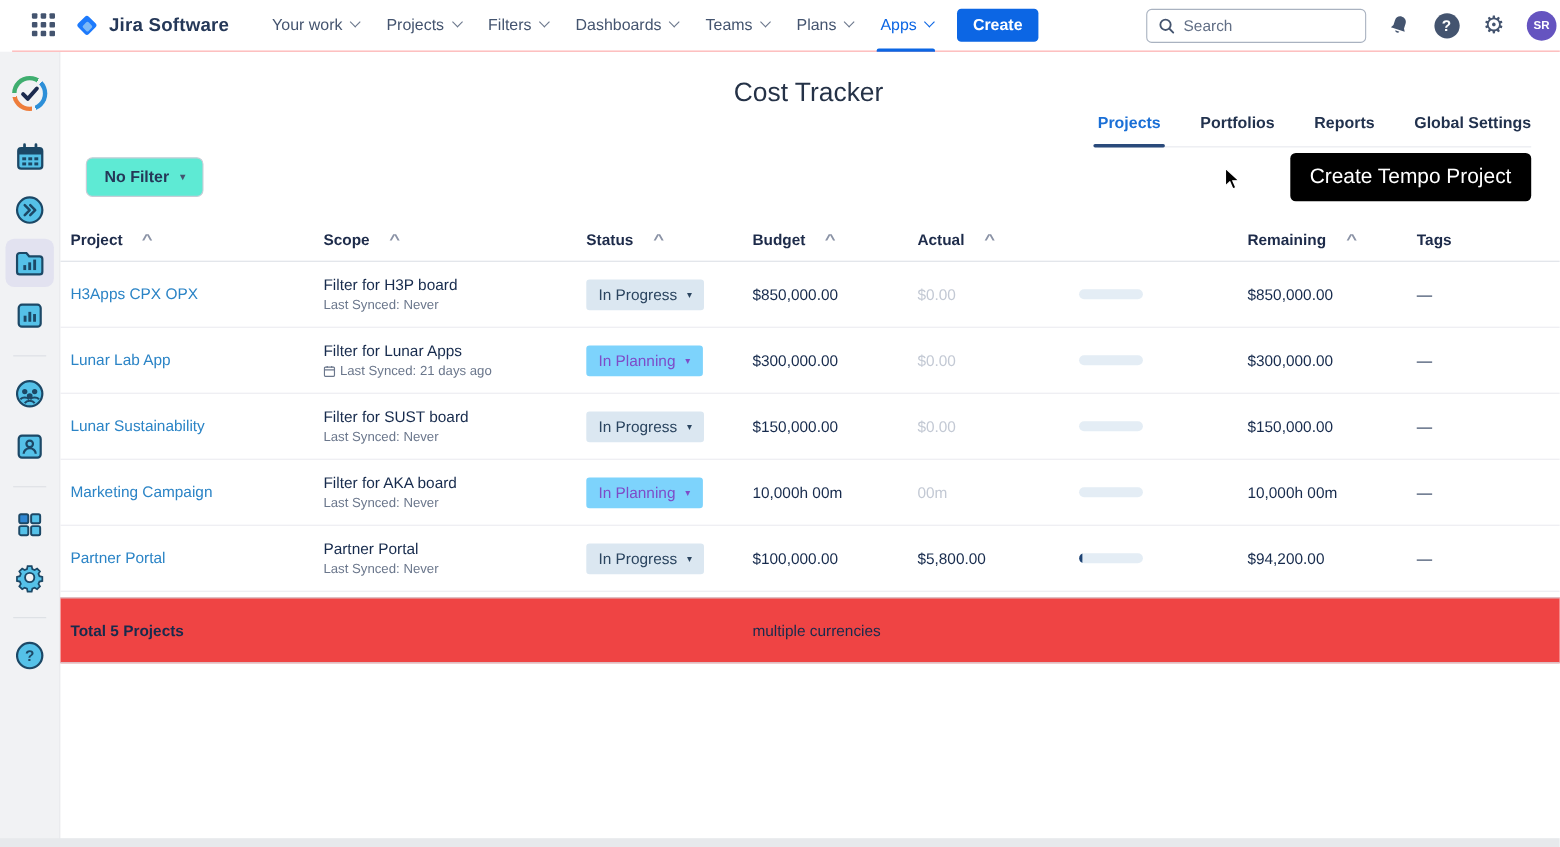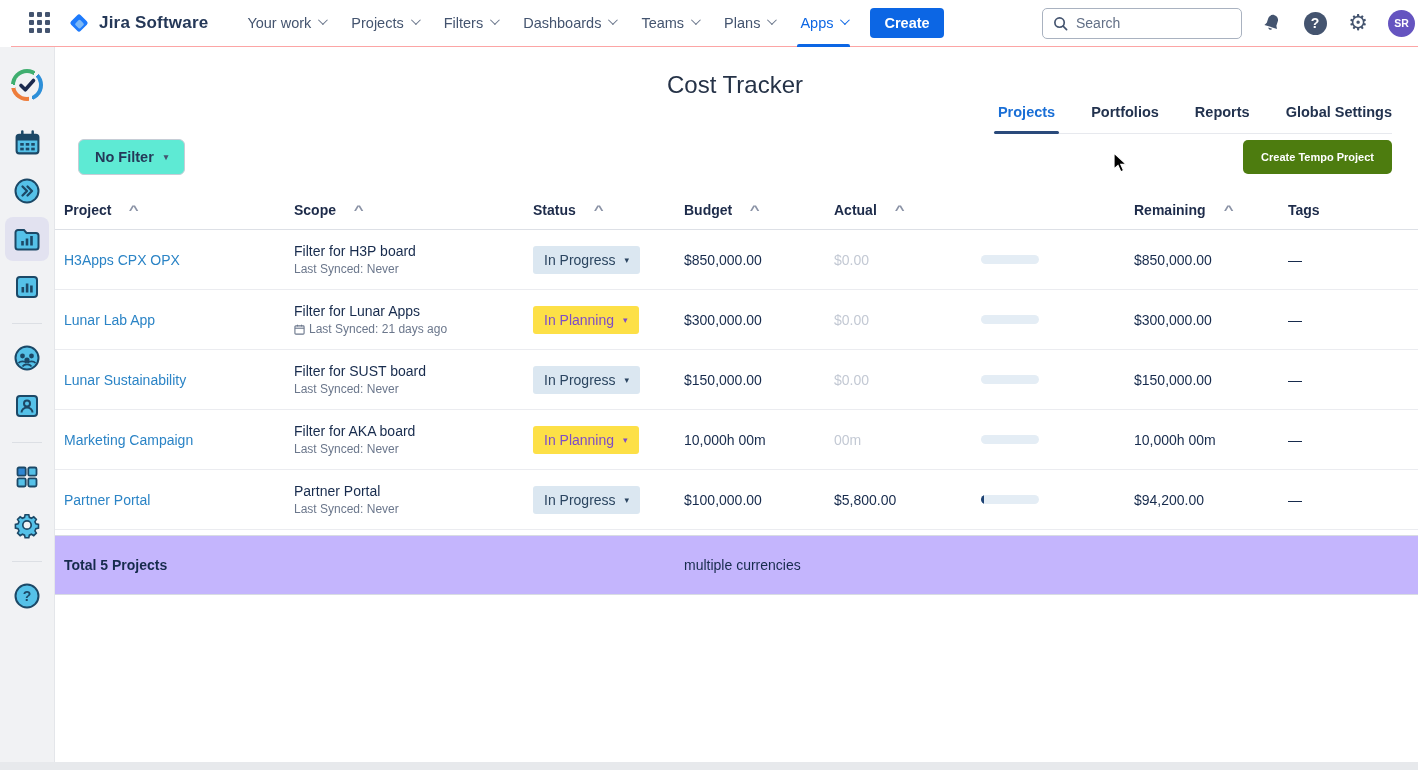"Create Tempo Project" .create-proj-btn { background: #4d7c0f -> #000000; font-size: 11px -> 19px; font-weight: 700 -> 400 }
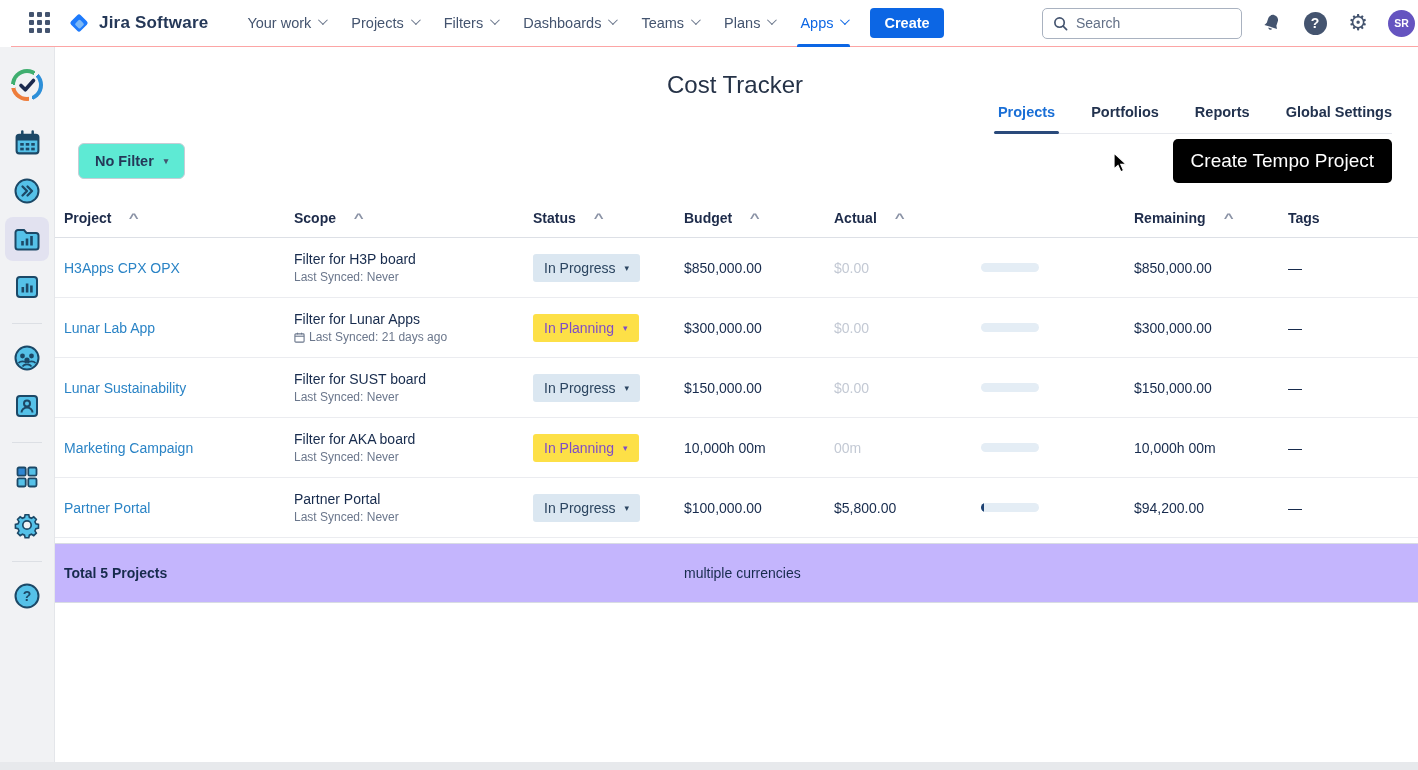"In Planning" .badge-planning { background: #fde047 -> #7dd3fc }
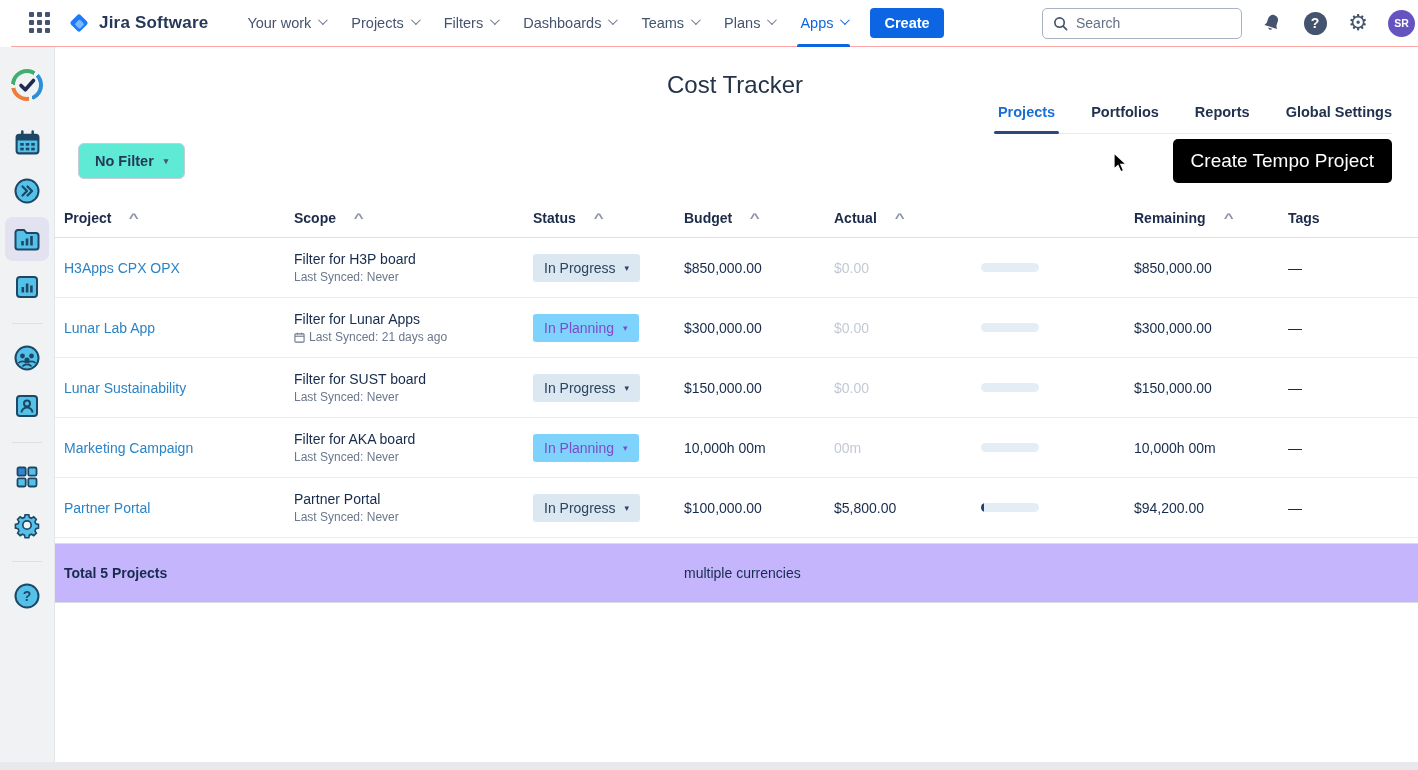"Total 5 Projects" .tfoot { background: #c4b5fd -> #ef4444 }
